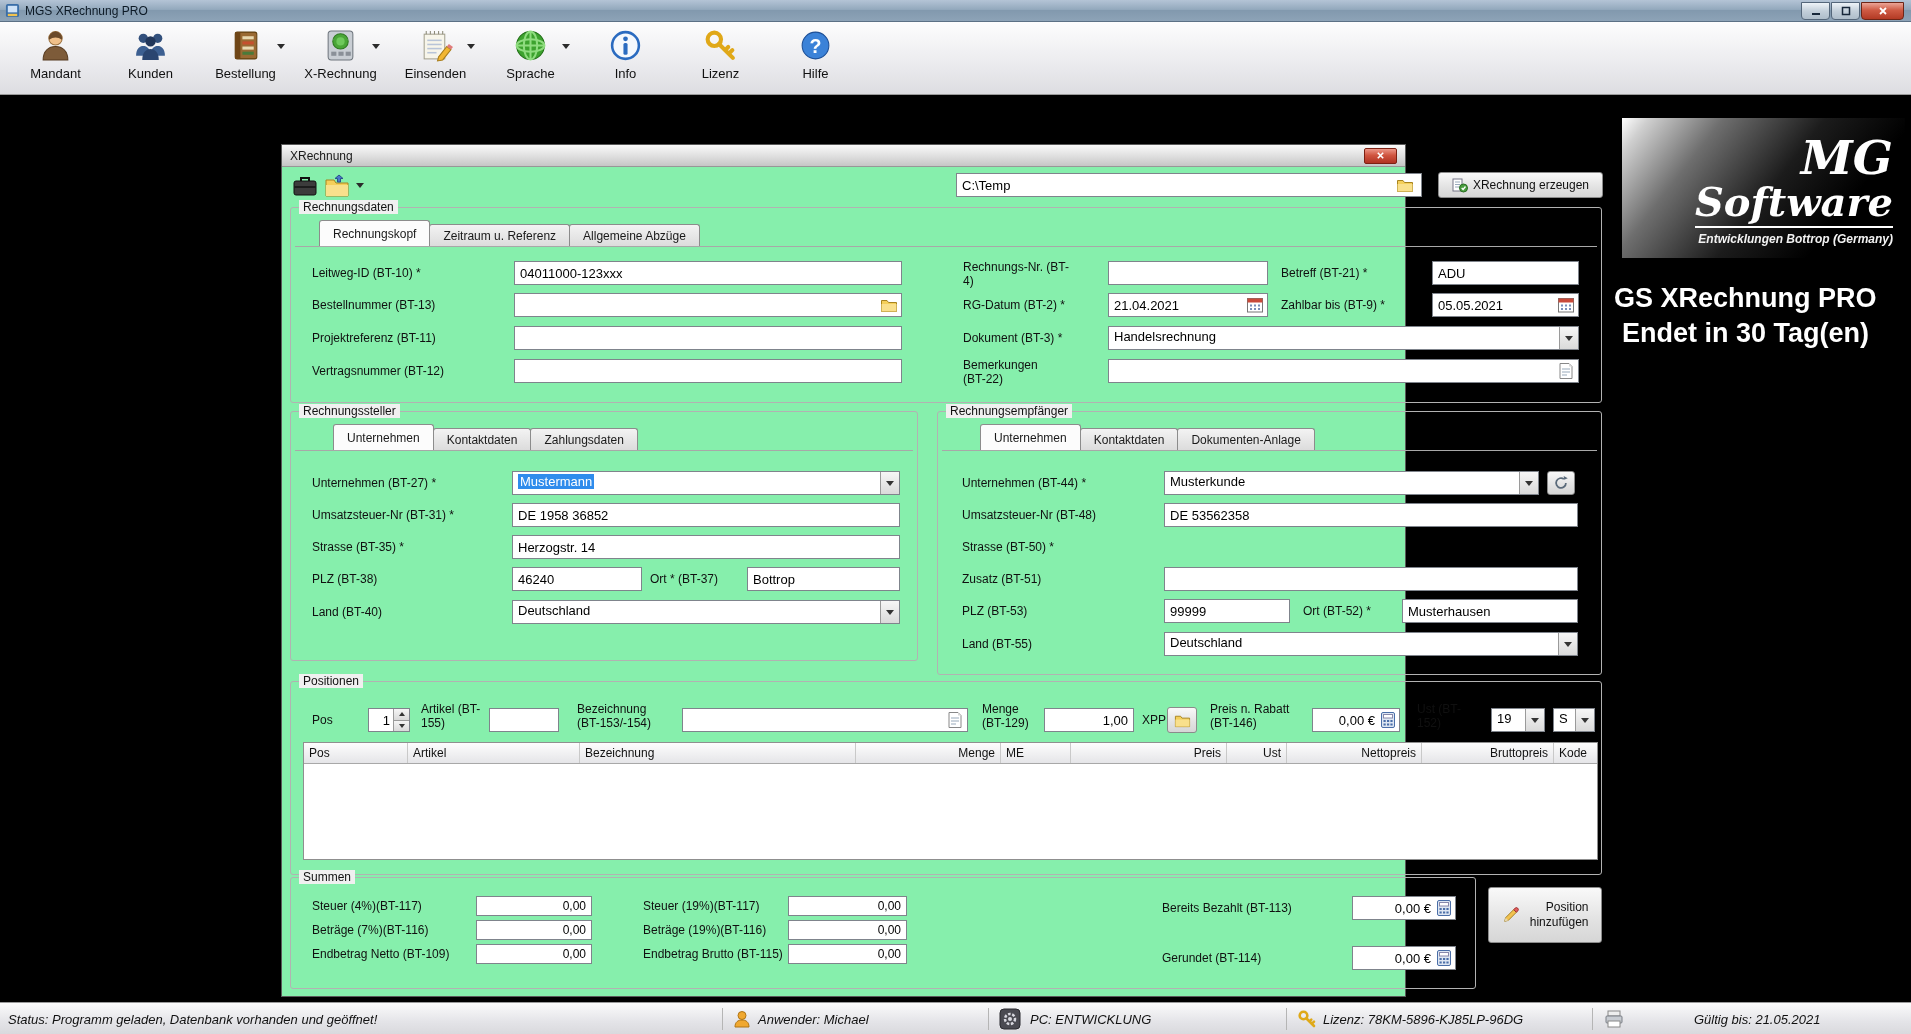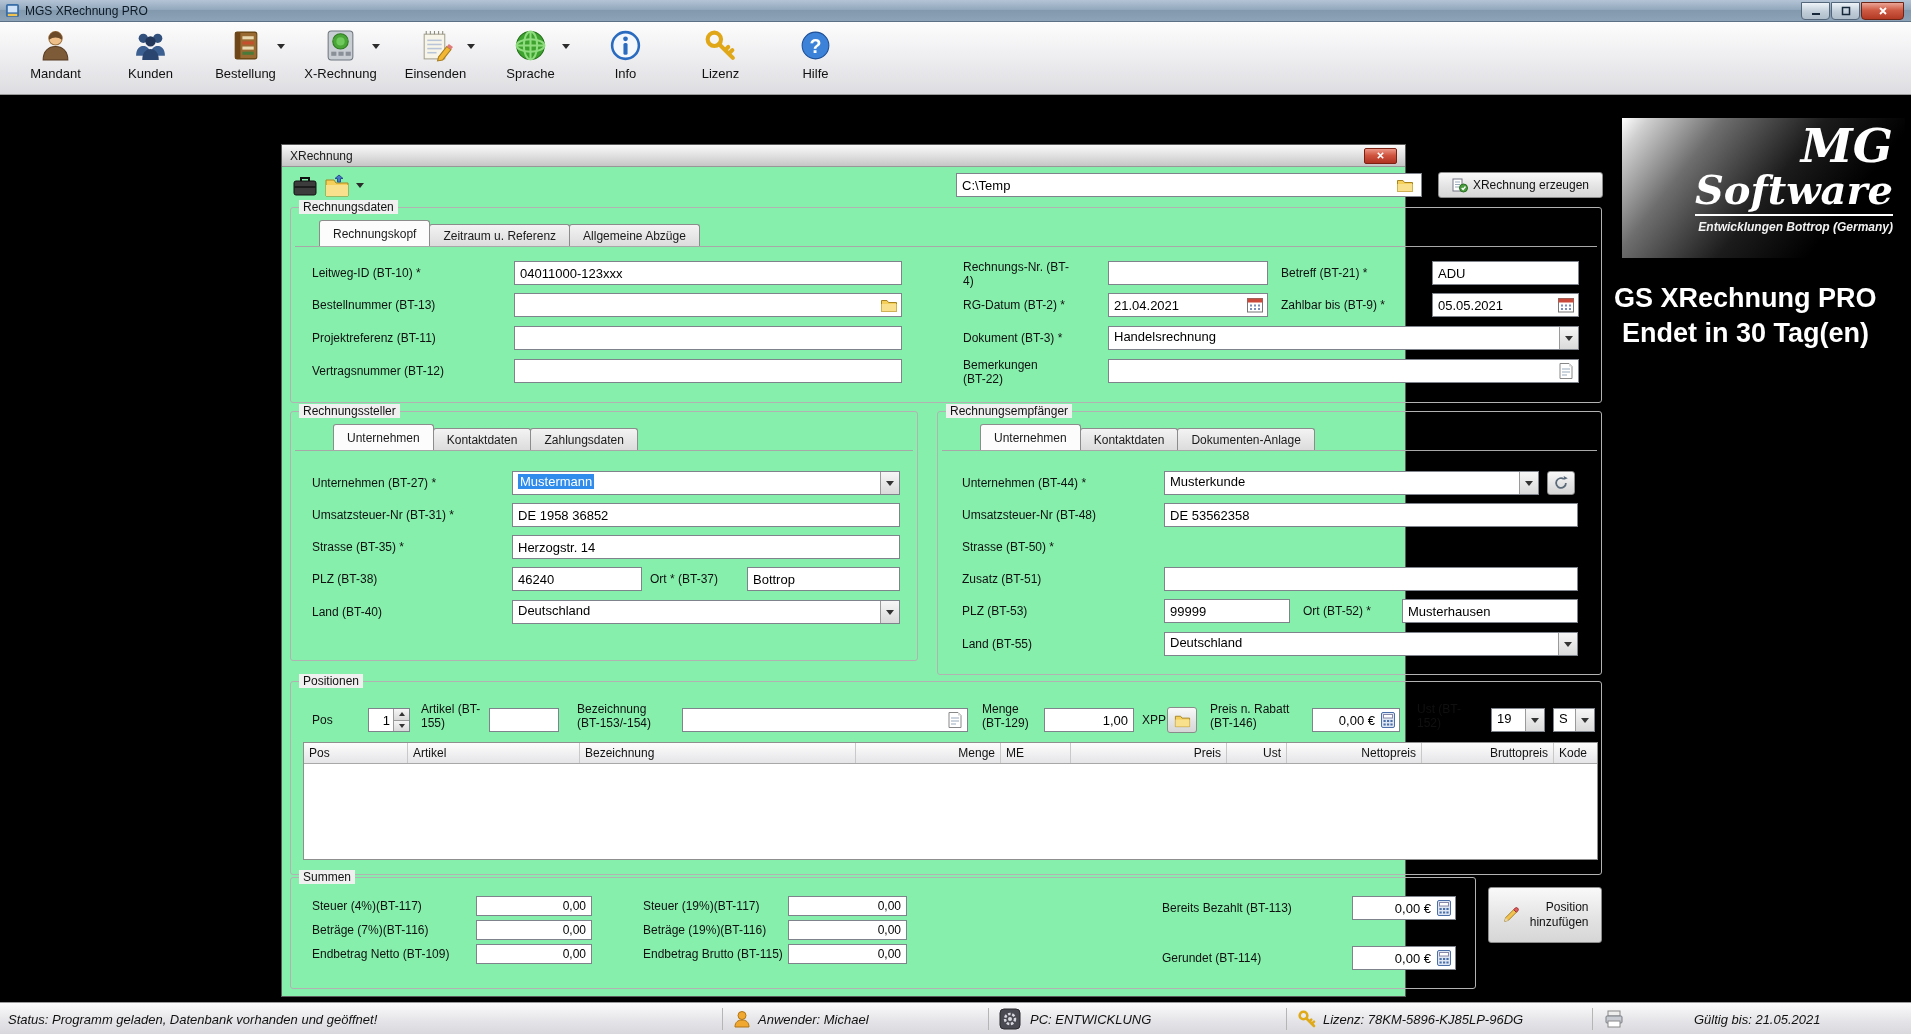"MG" .logo-box { justify-content: none -> center }
